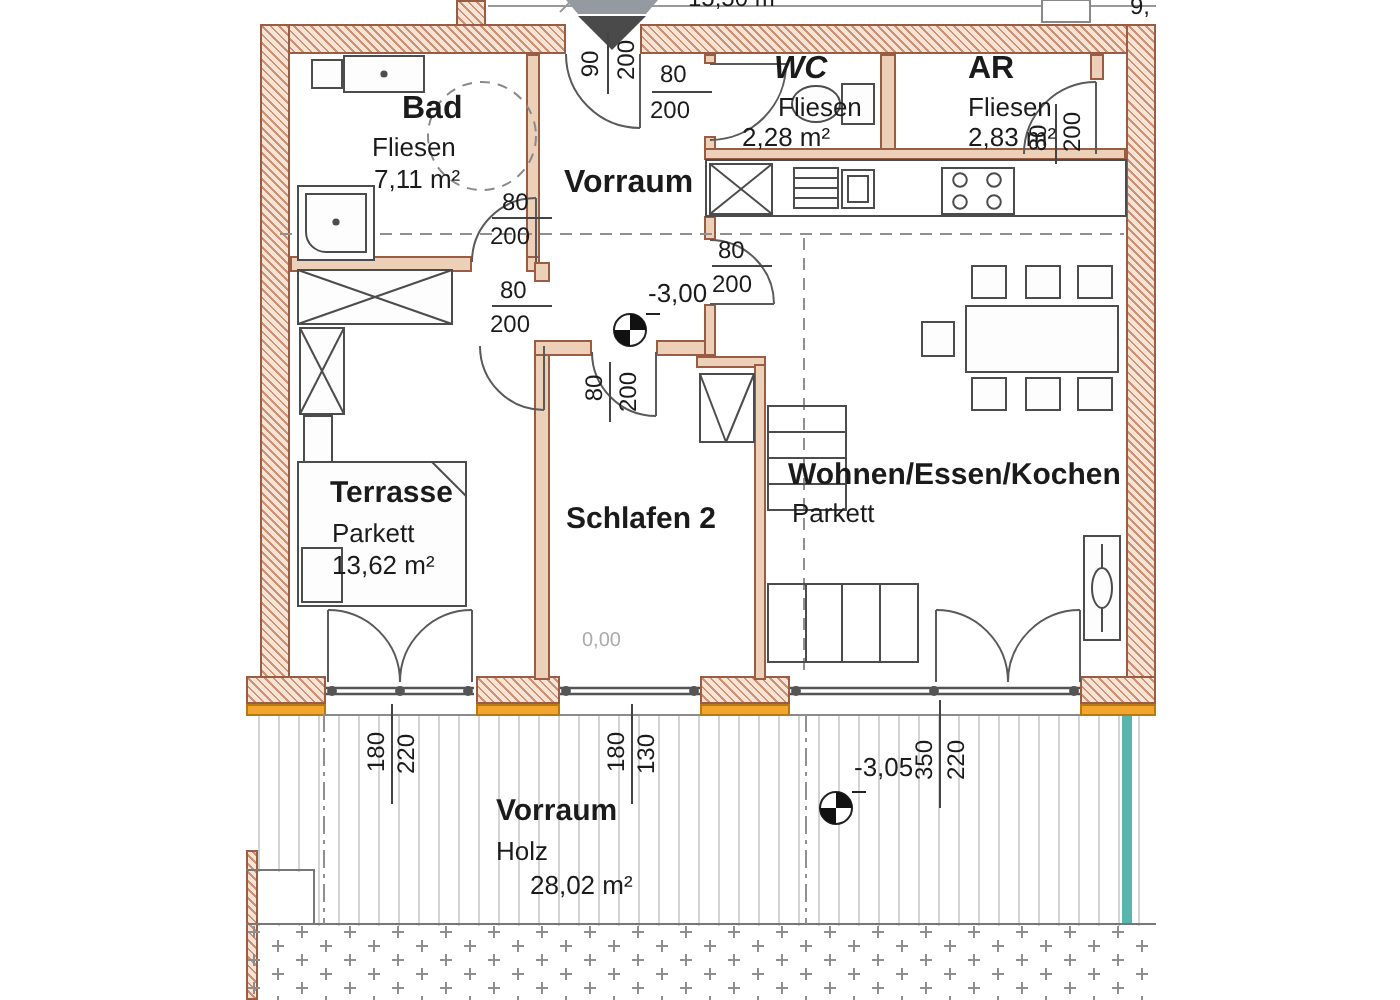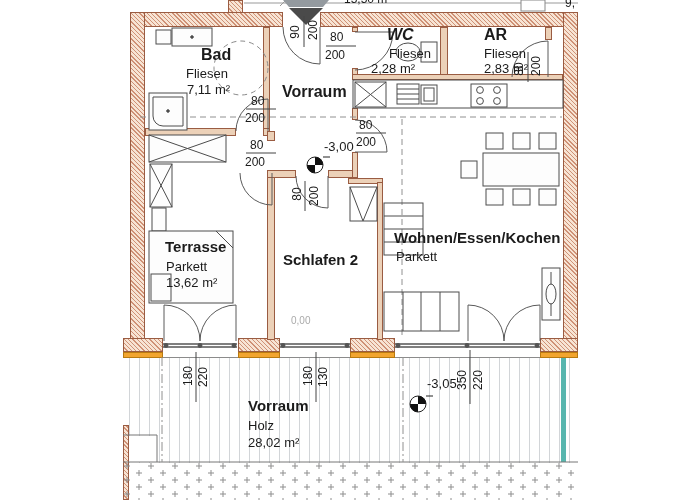"28,02 m²" div.lbl { left: 248px -> 265px }
